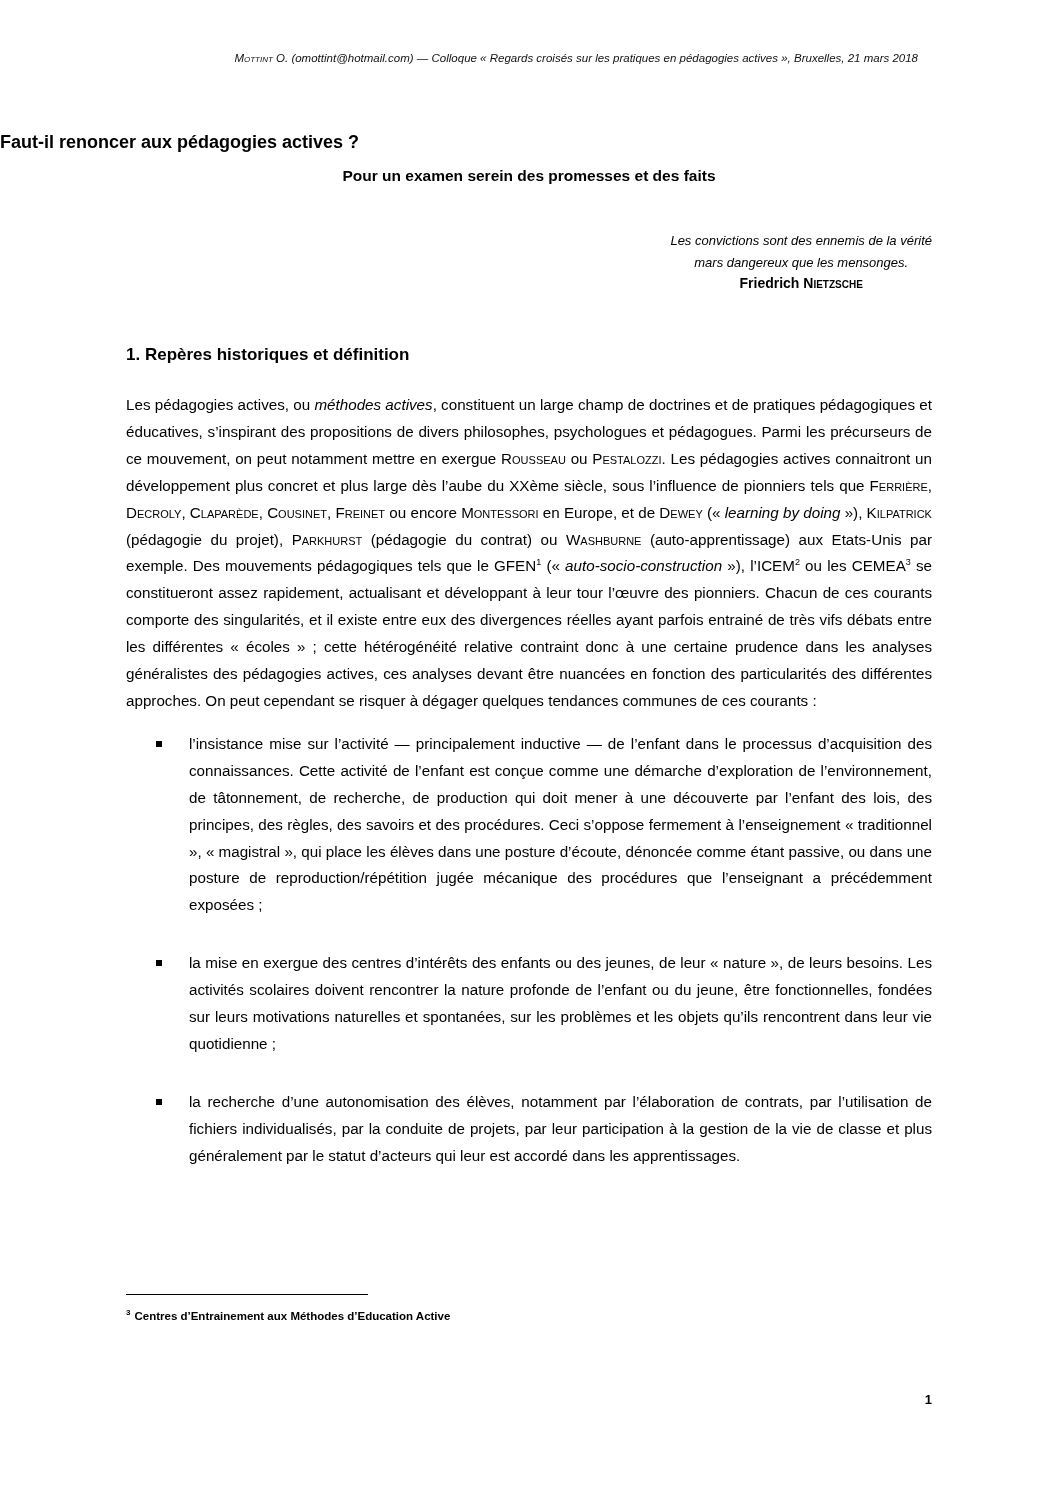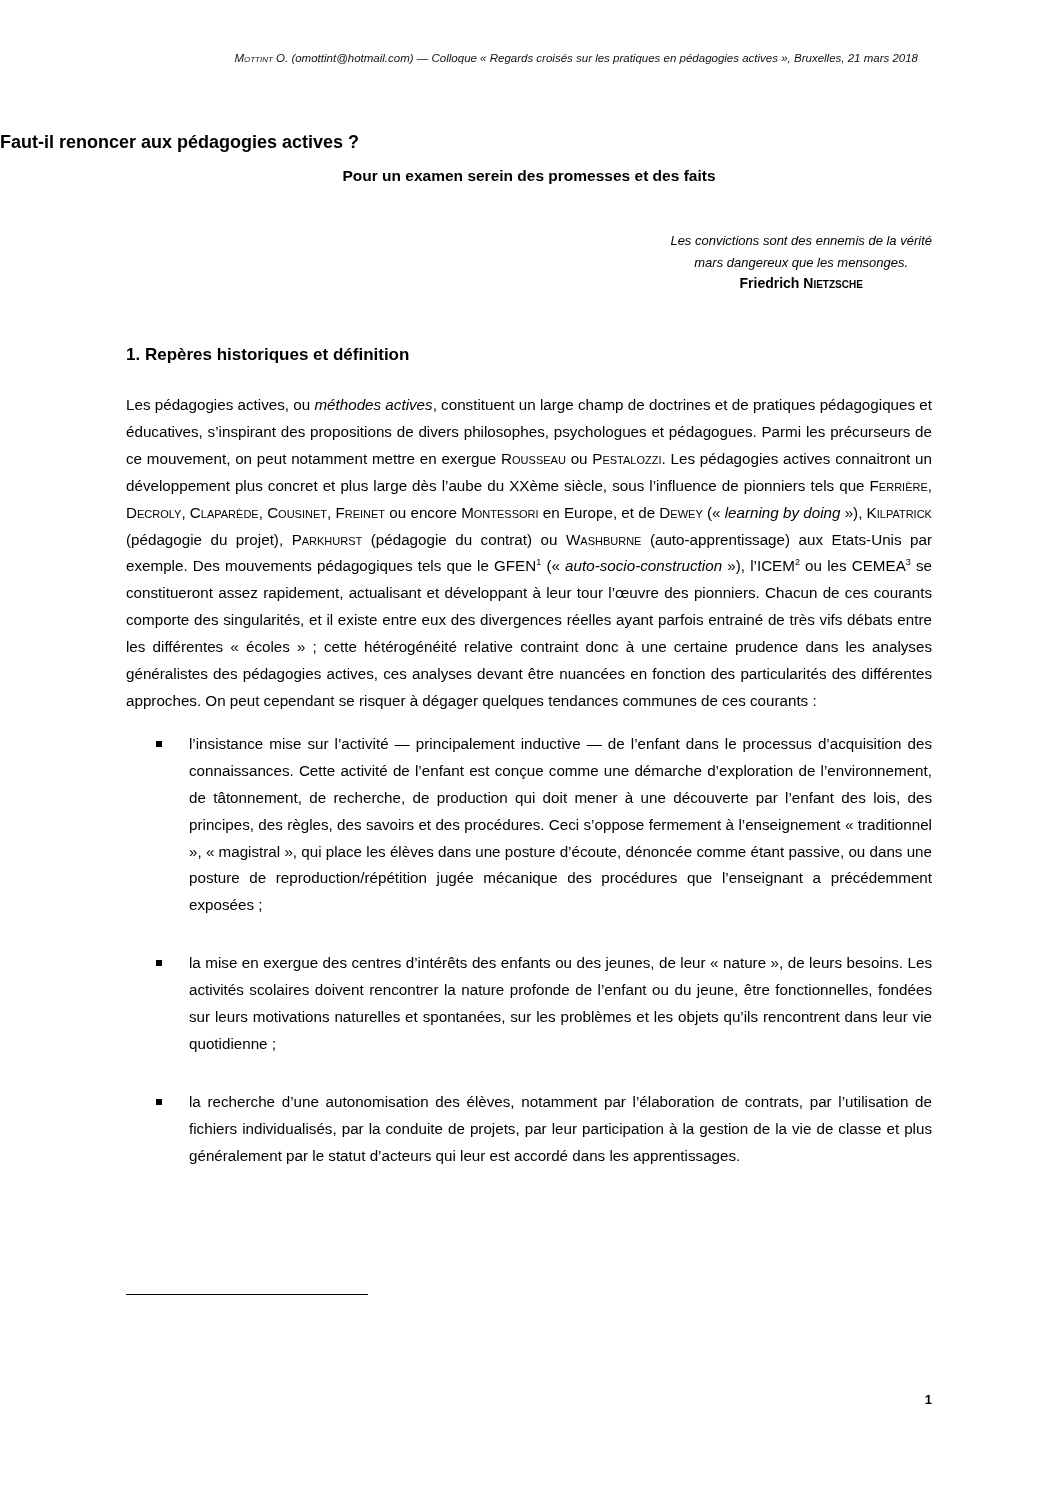"3 Centres d’Entrainement aux Méthodes" div { html: none -> <div><sup>3</sup><span>Centres d’Entrainement aux Méthodes d’Education Active</span></div> }
